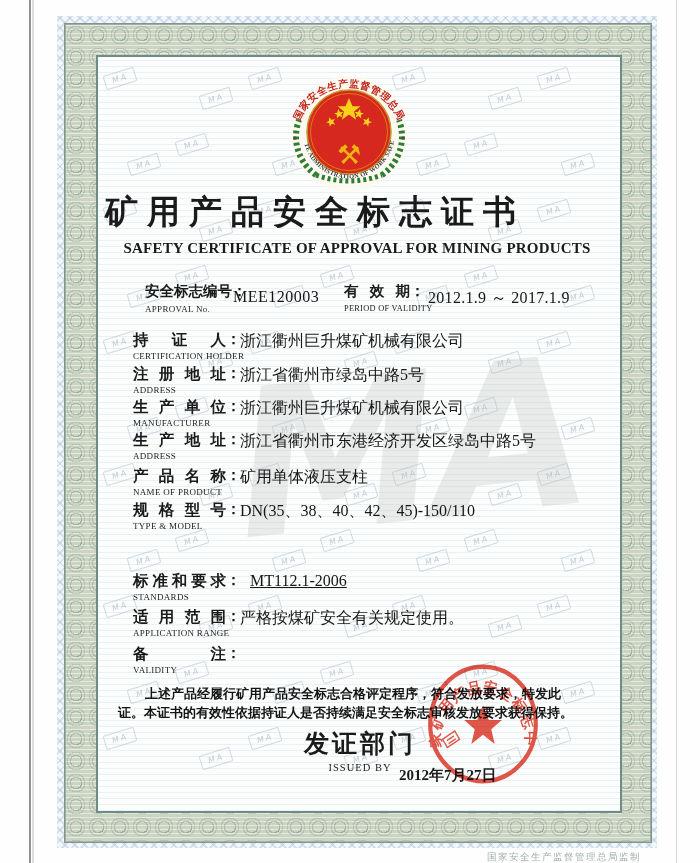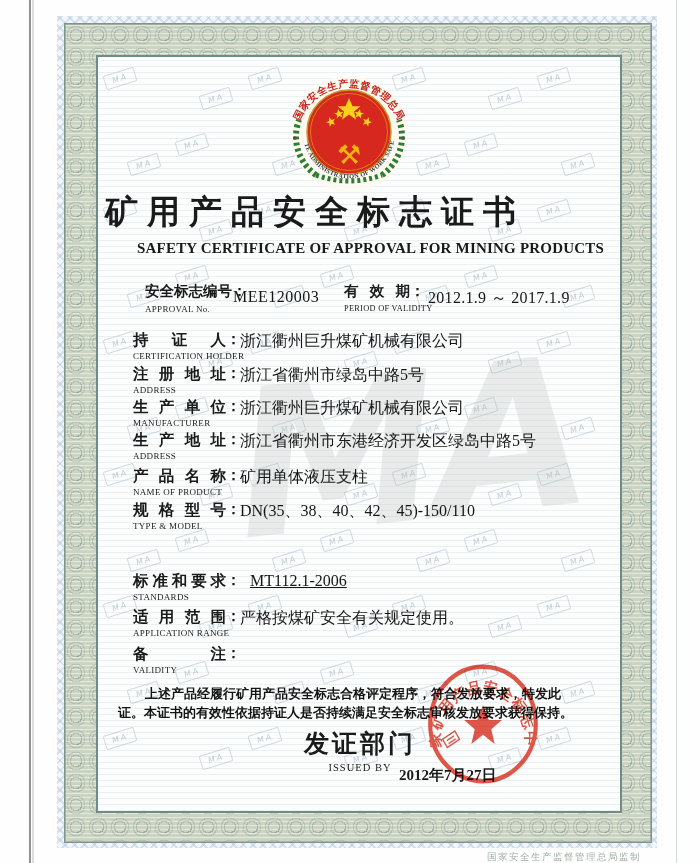"SAFETY CERTIFICATE OF APPROVAL FOR" .subtitle { margin-left: 41px -> none; text-align: none -> center }
